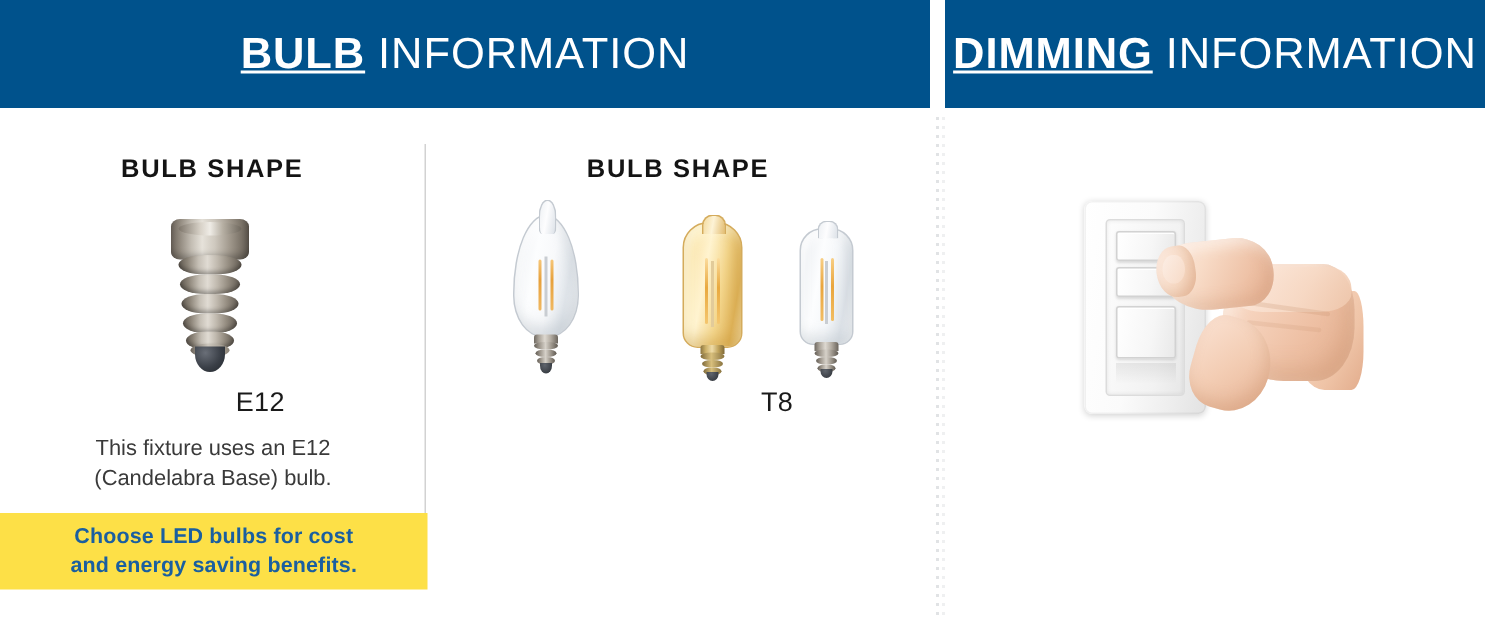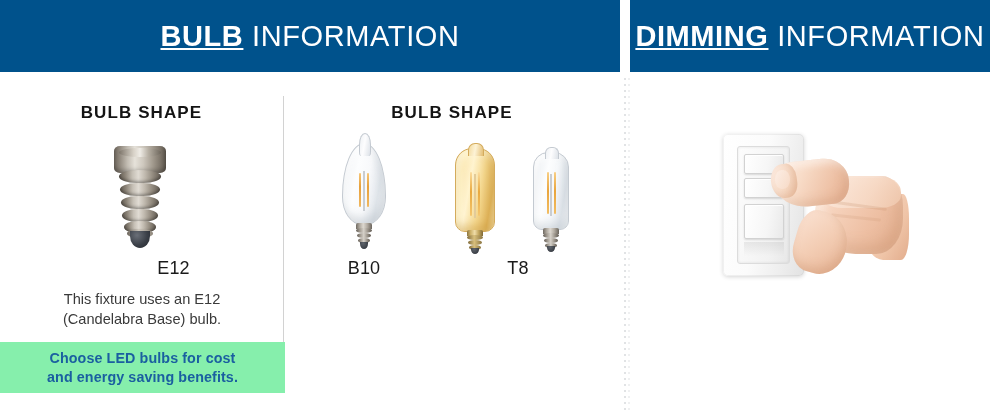"B10" div.sub-label { html: <div>B10</div> -> none }
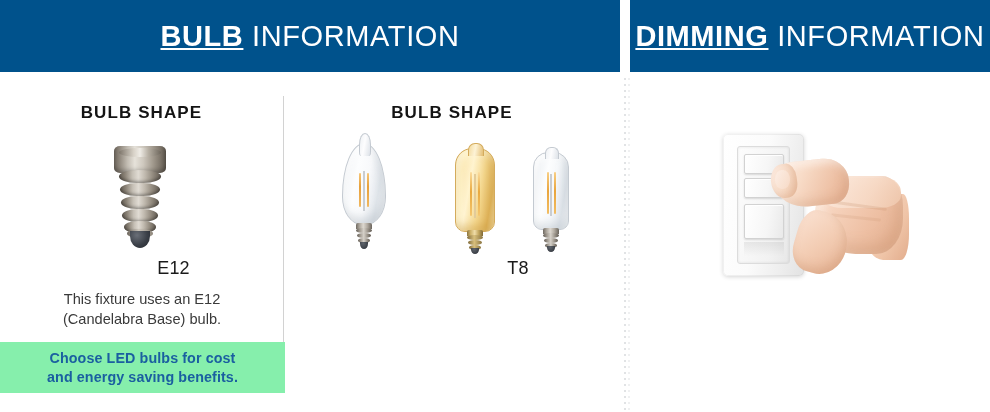"Choose LED bulbs for cost" .callout { background: #86efac -> #fde047 }
